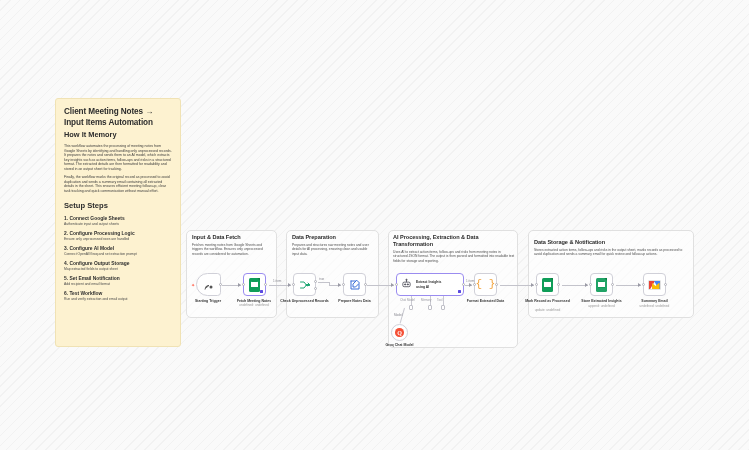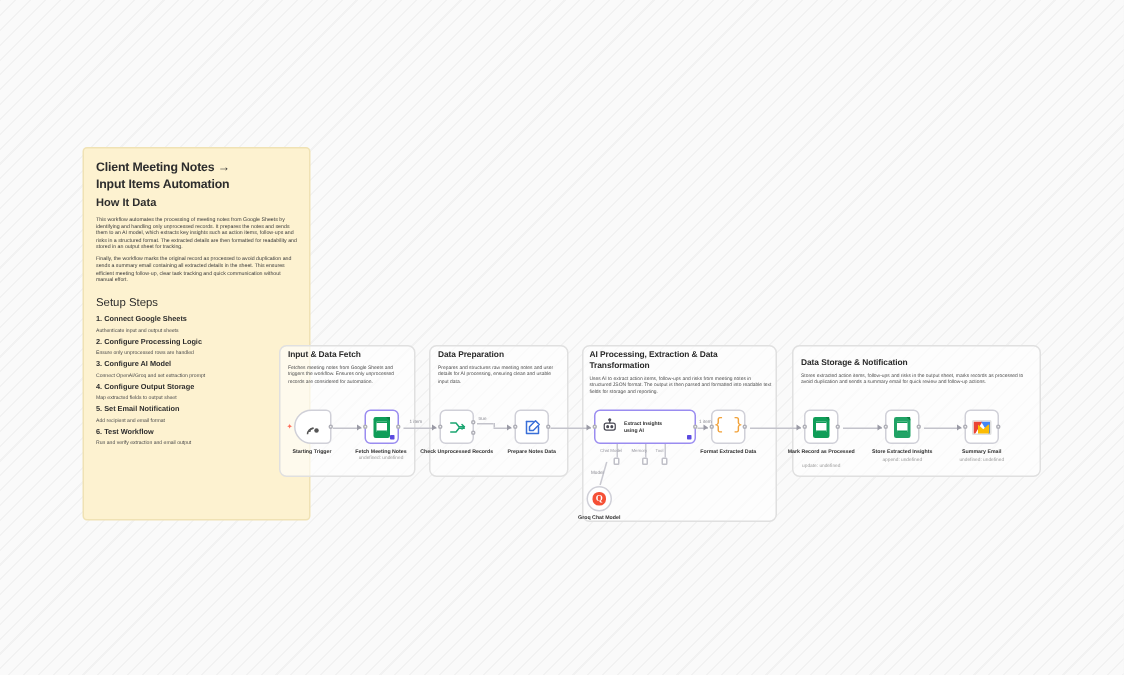"Client Meeting Notes →" #sticky-note { width: 152px -> 126px }
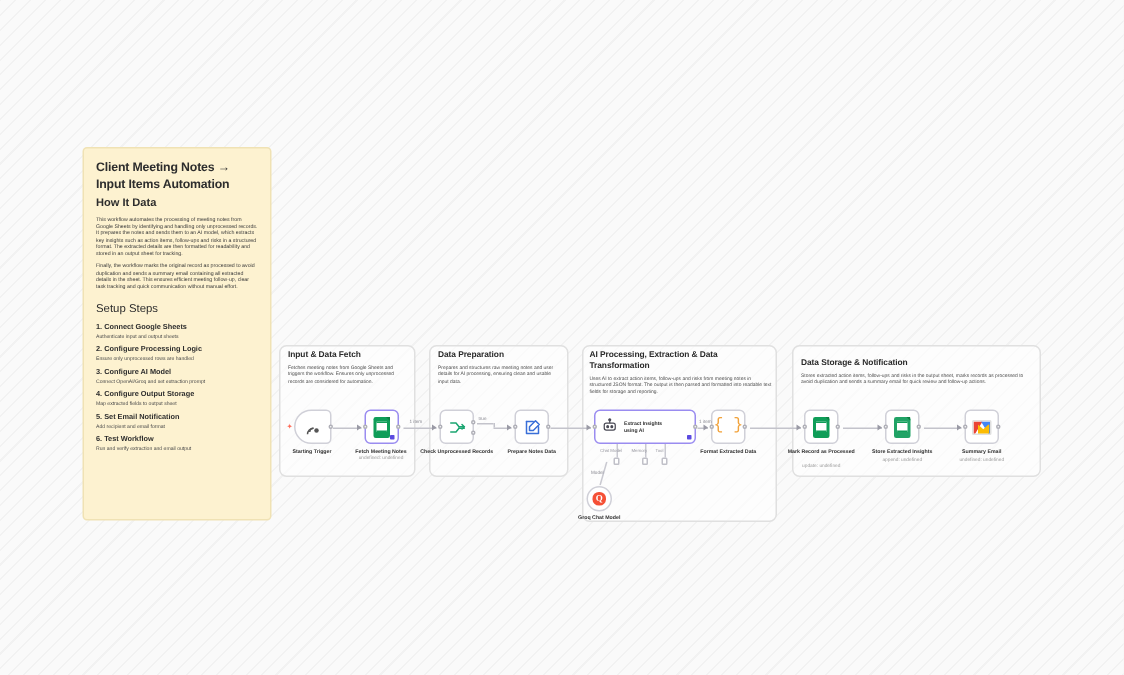"How It Data" div.note-h2 { text: Data -> Memory }
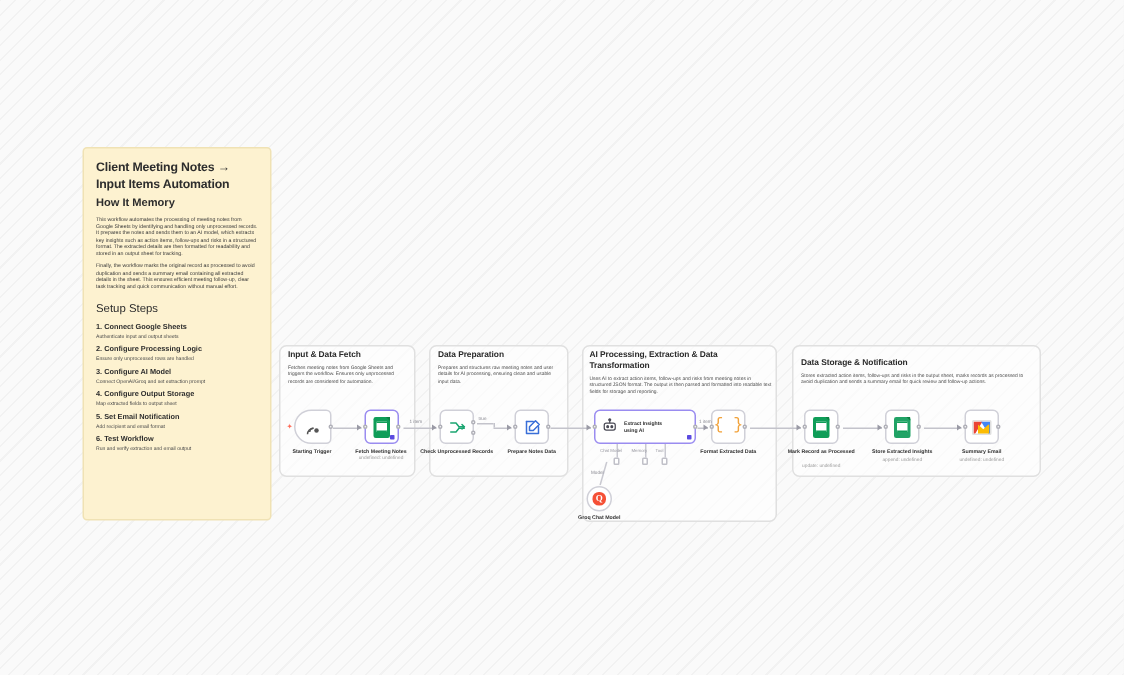"Setup Steps" #sticky-note .note-h3 { font-weight: 400 -> 700 }
